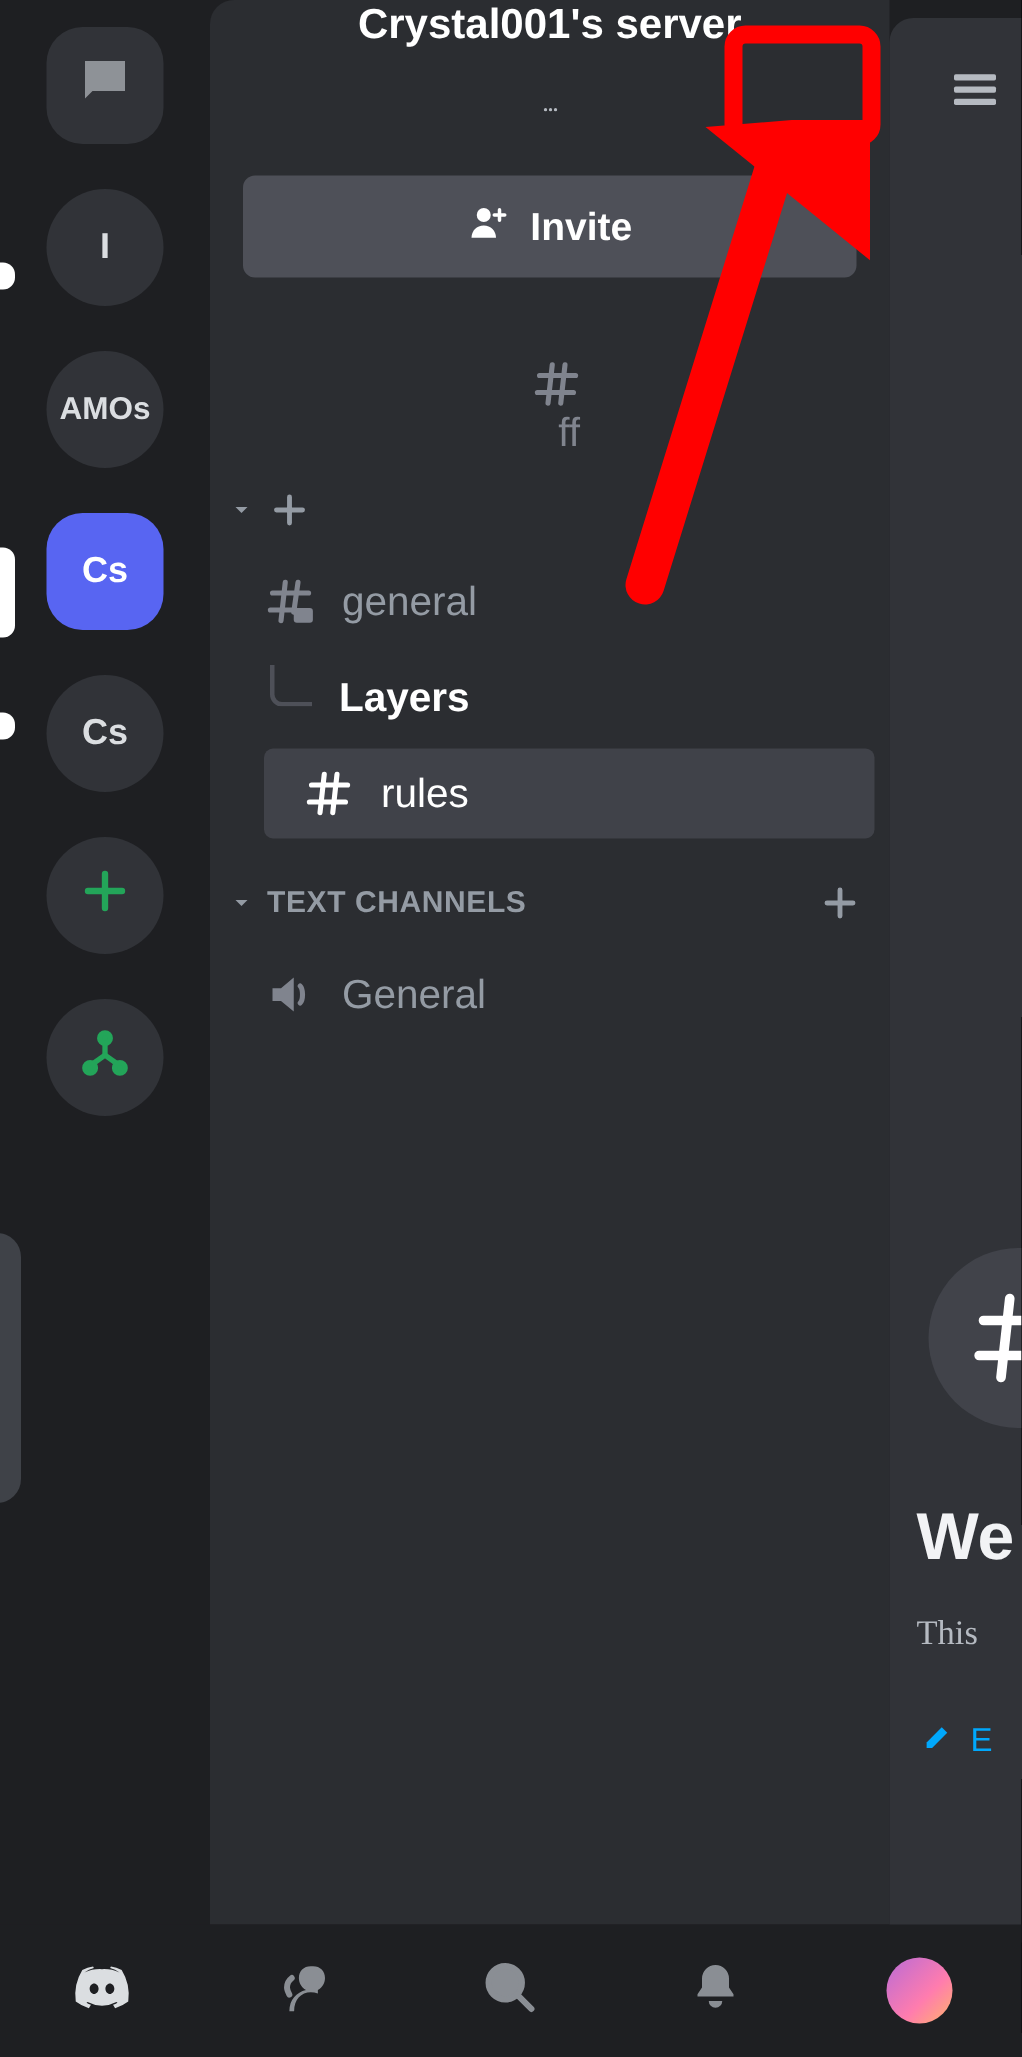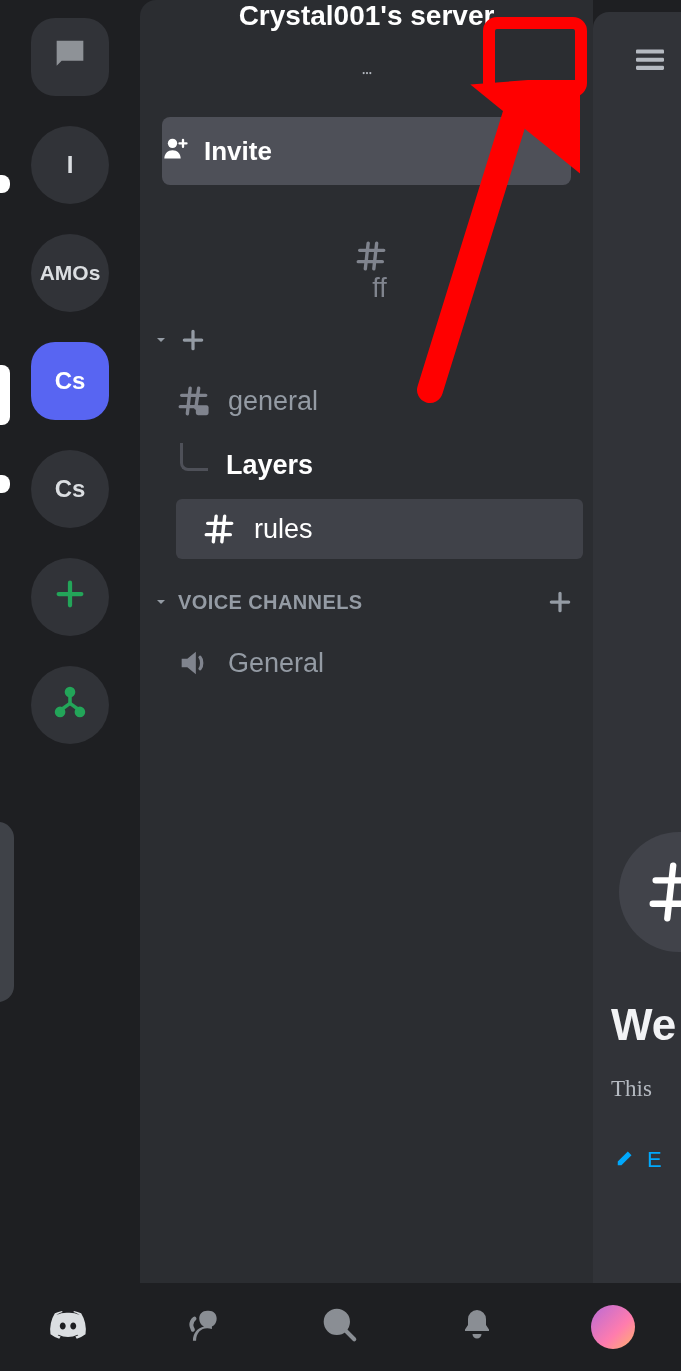"Invite" .invite-btn { justify-content: flex-start -> center }
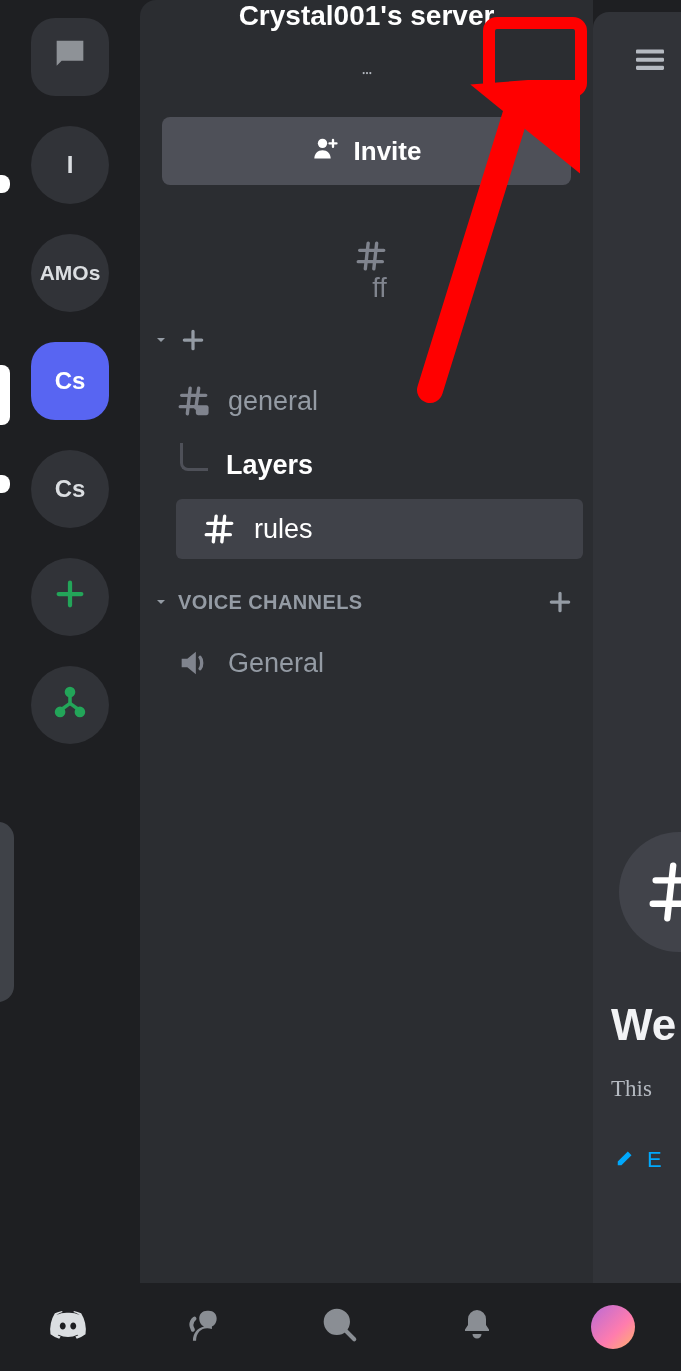"VOICE CHANNELS" span.cat-name { text: VOICE -> TEXT }
